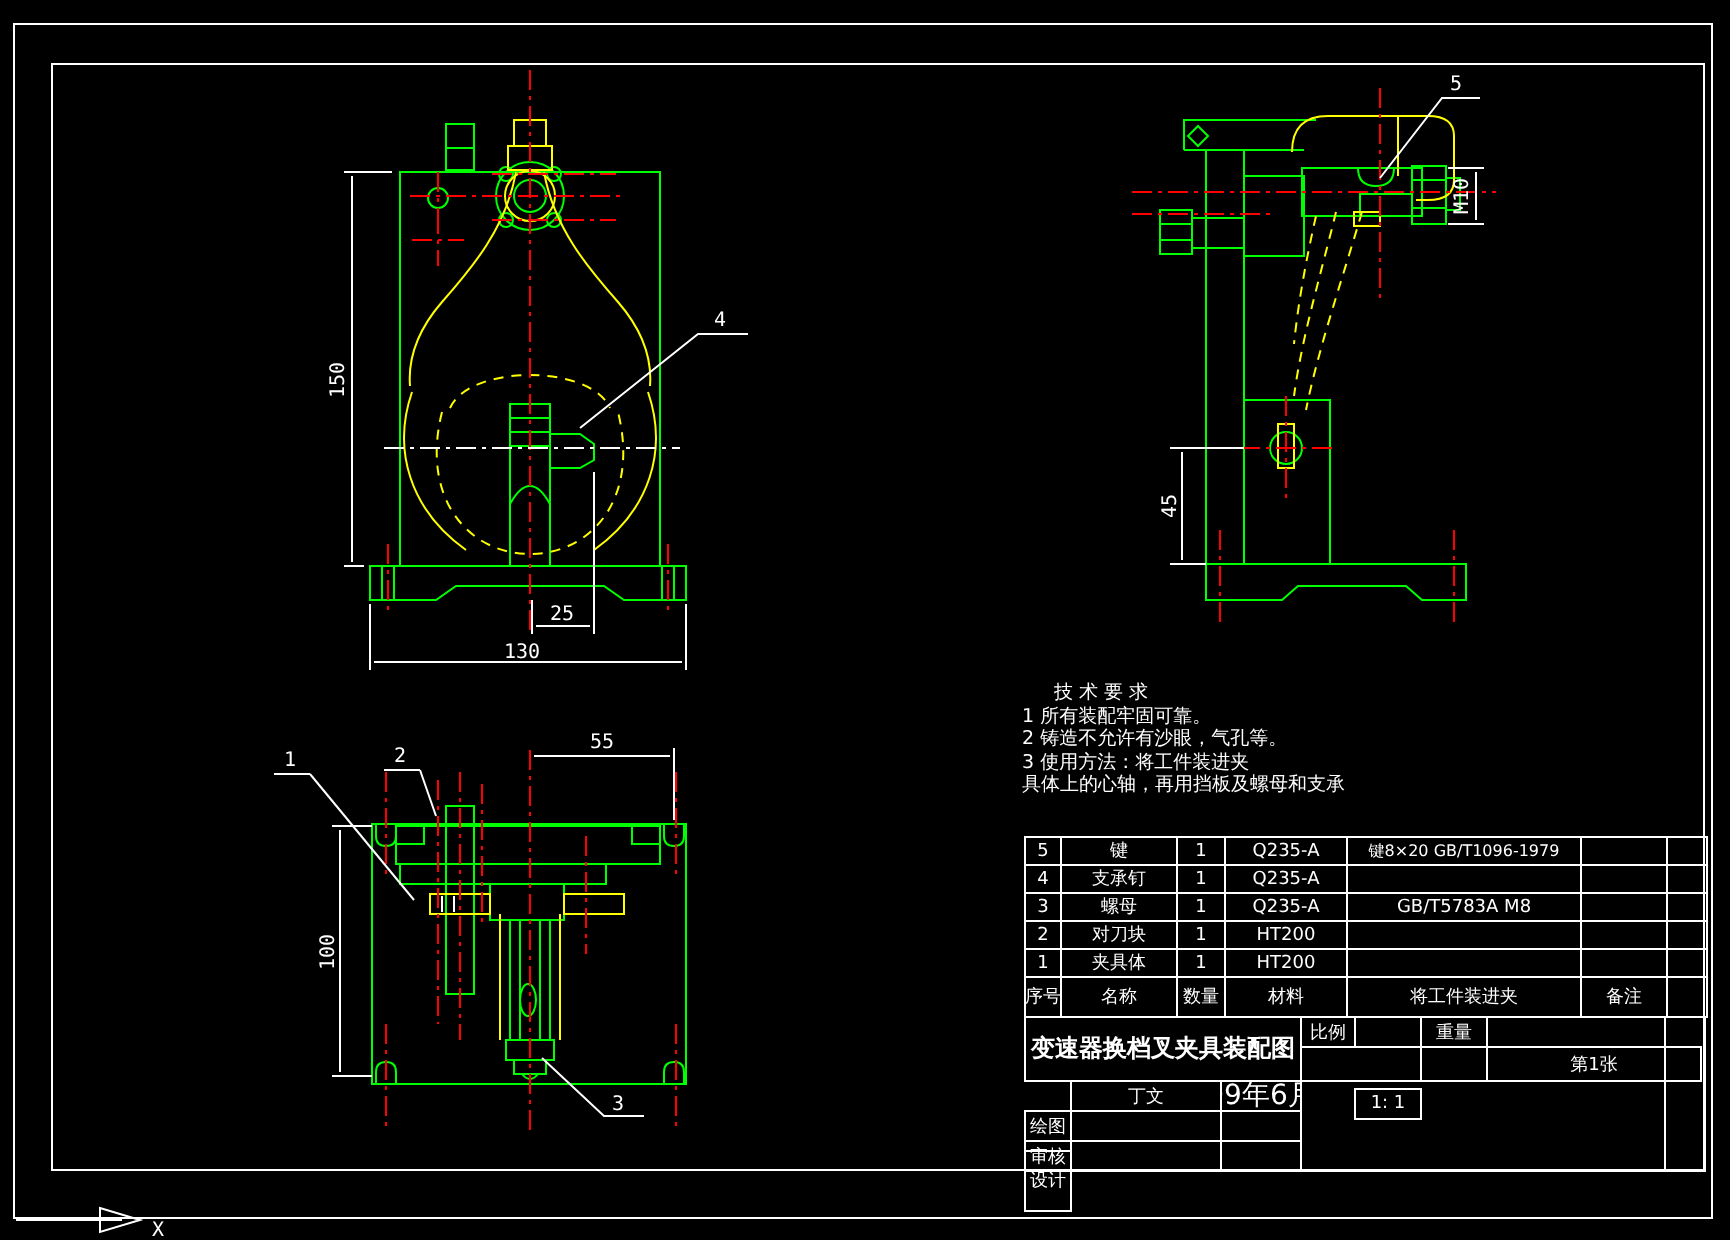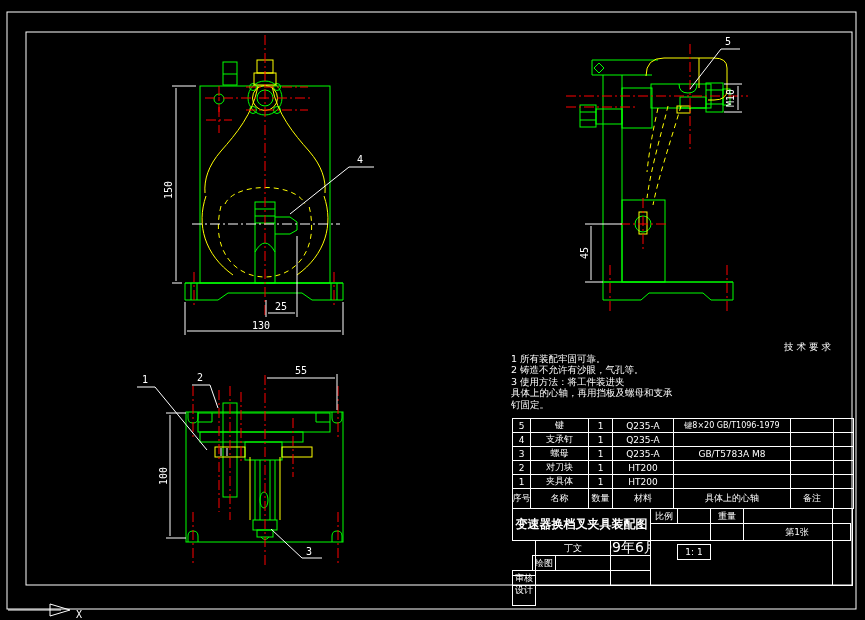"技 术 要 求" #techreq .tr-title { text-align: right -> none }
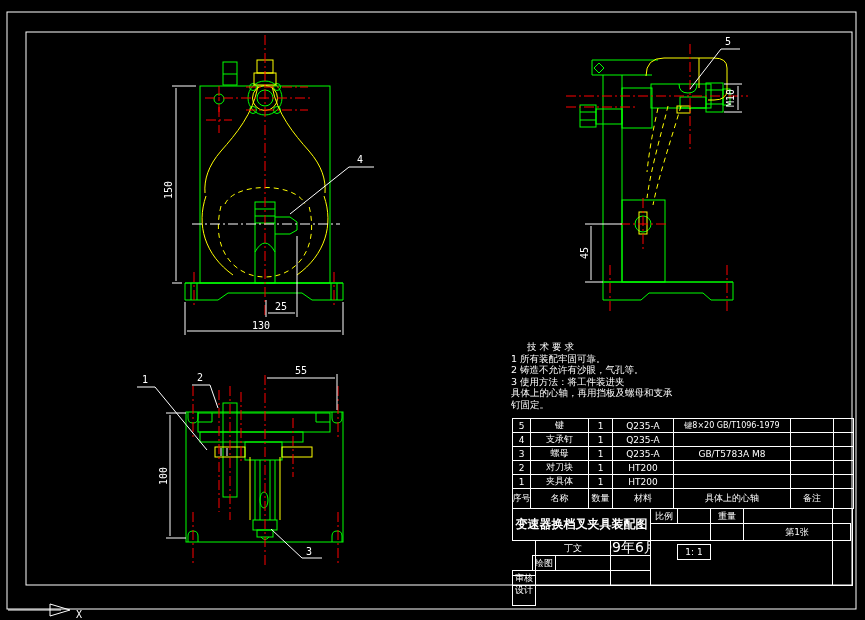"钉固定。" div { html: <div>钉固定。</div> -> none }
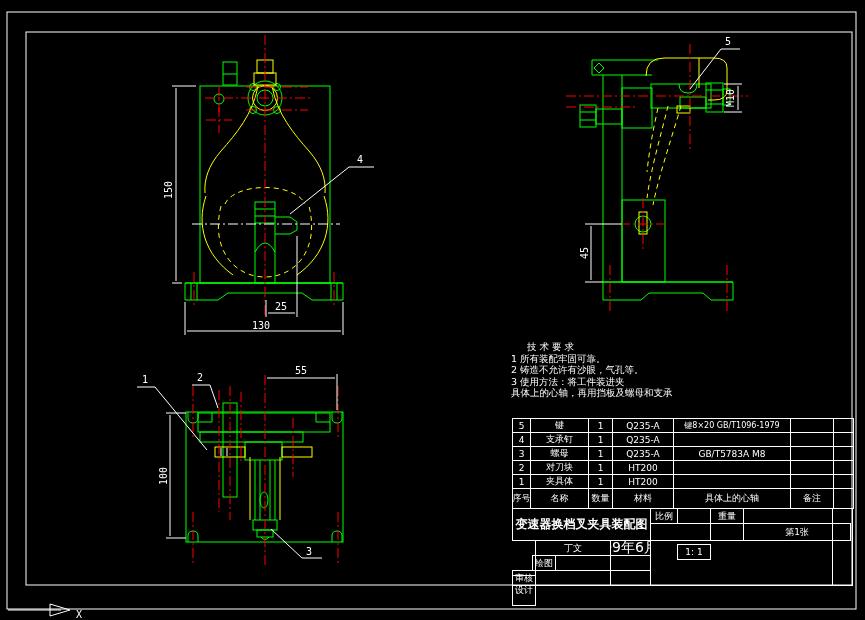"具体上的心轴" div.cell { text: 具体上的心轴 -> 将工件装进夹 }
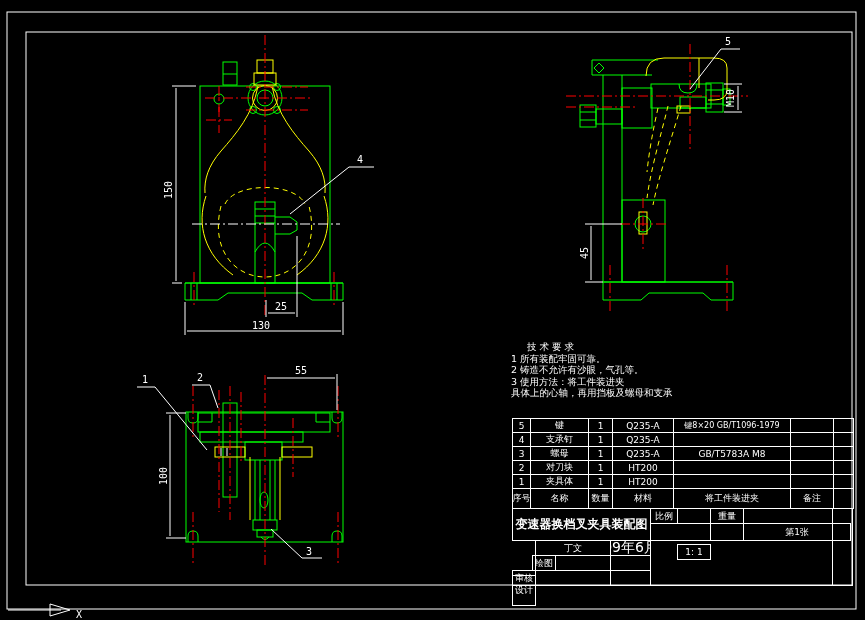"绘图" div.tbc { margin-left: 20px -> none }
